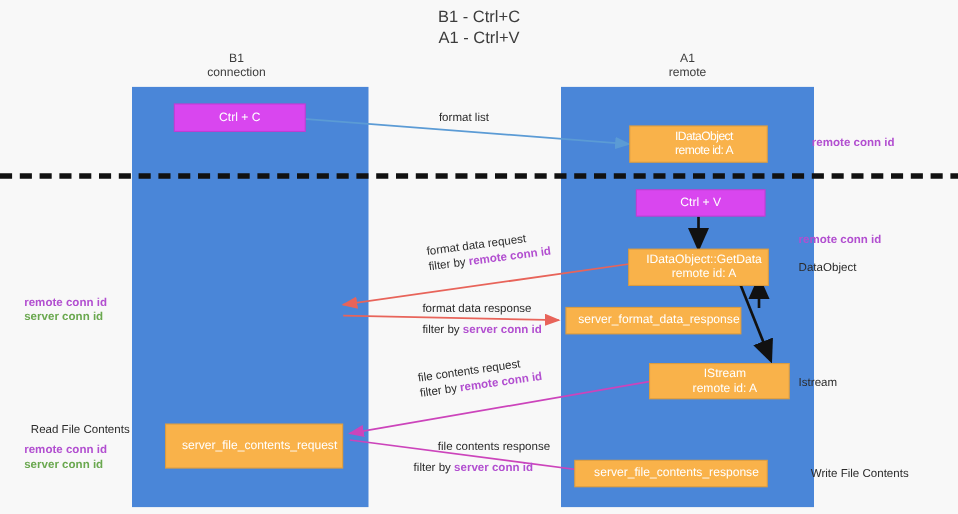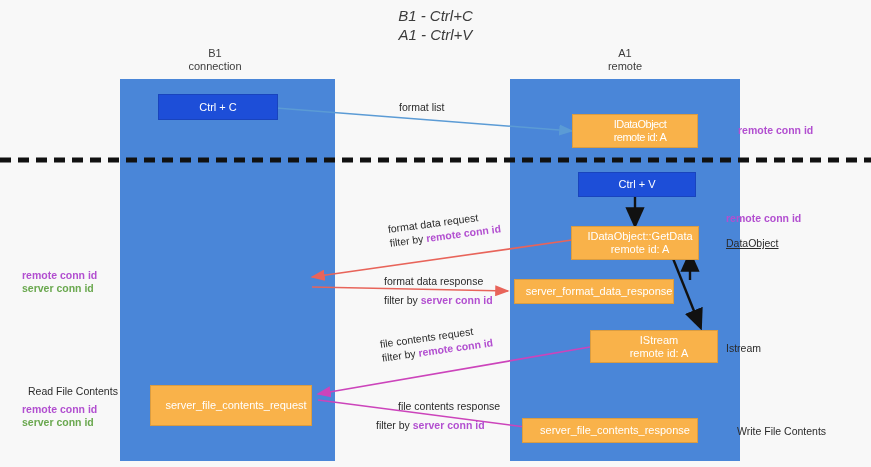"B1 - Ctrl+C" .diagram-title { font-style: italic -> none }
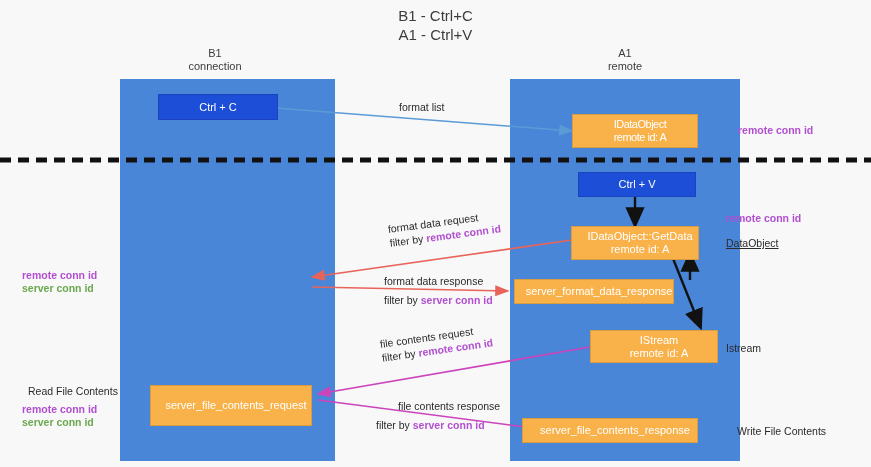"Ctrl + C" .node.green { background: #1d4ed8 -> #d946ef }
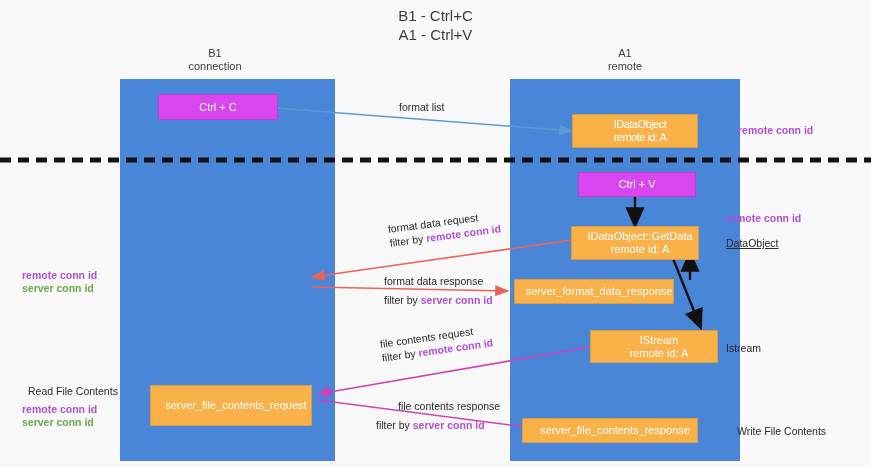"DataObject" div.side-label { text-decoration: underline -> none }
